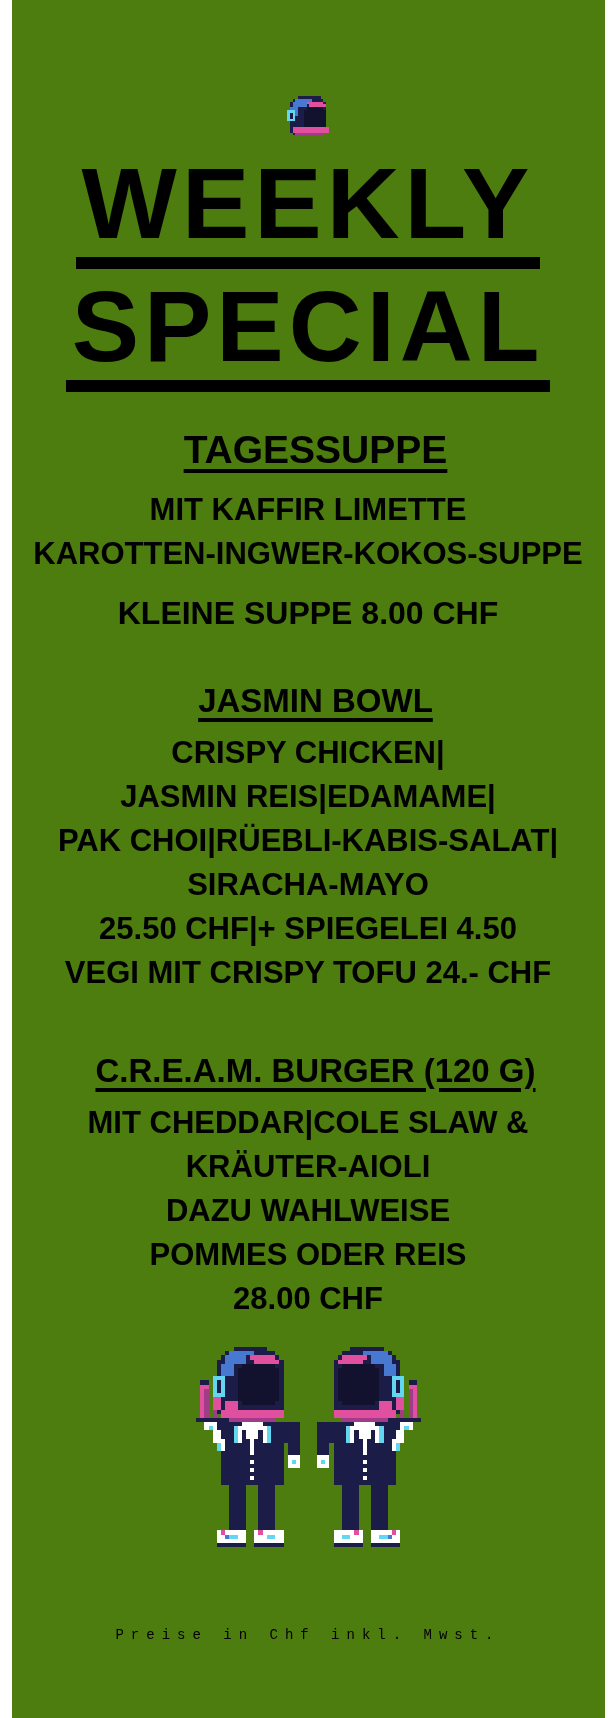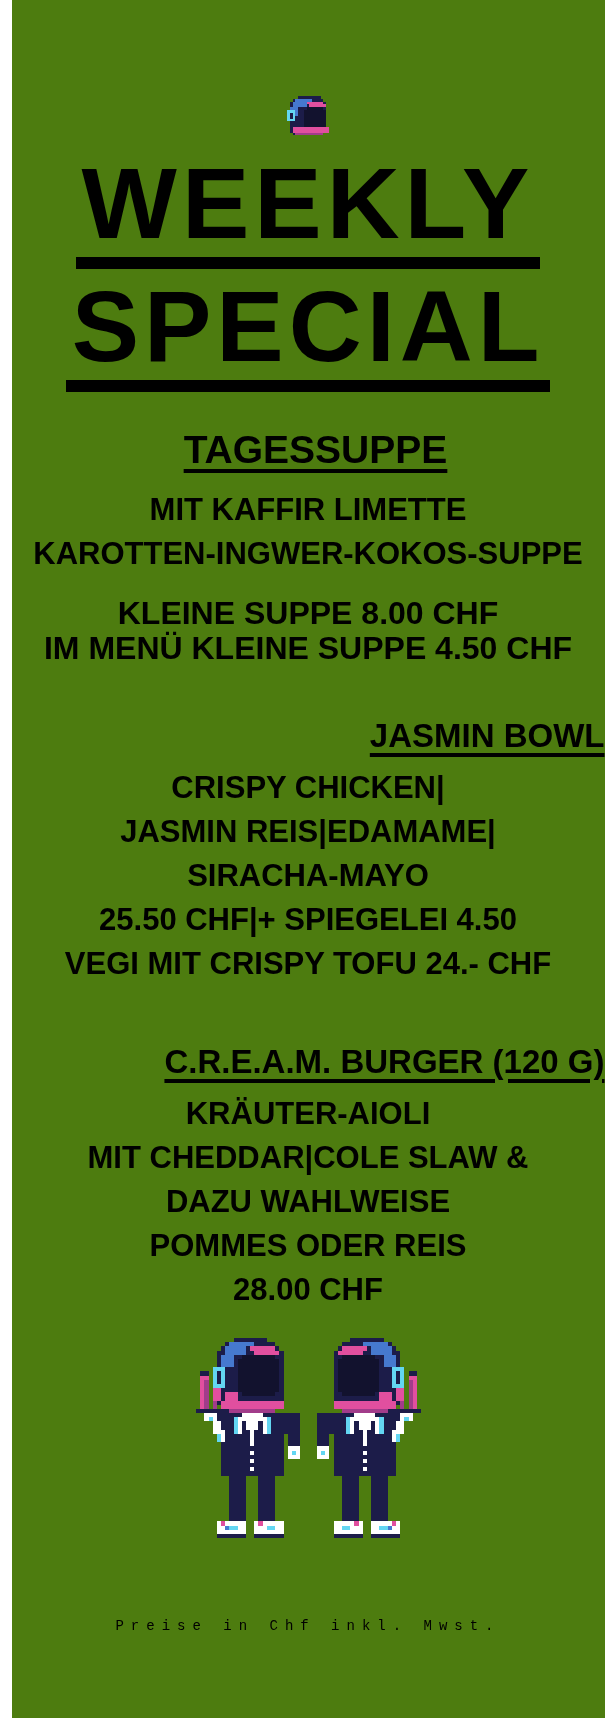"IM MENÜ KLEINE SUPPE 4.50" div.subline { html: <div>IM MENÜ KLEINE SUPPE 4.50 CHF</div> -> none }
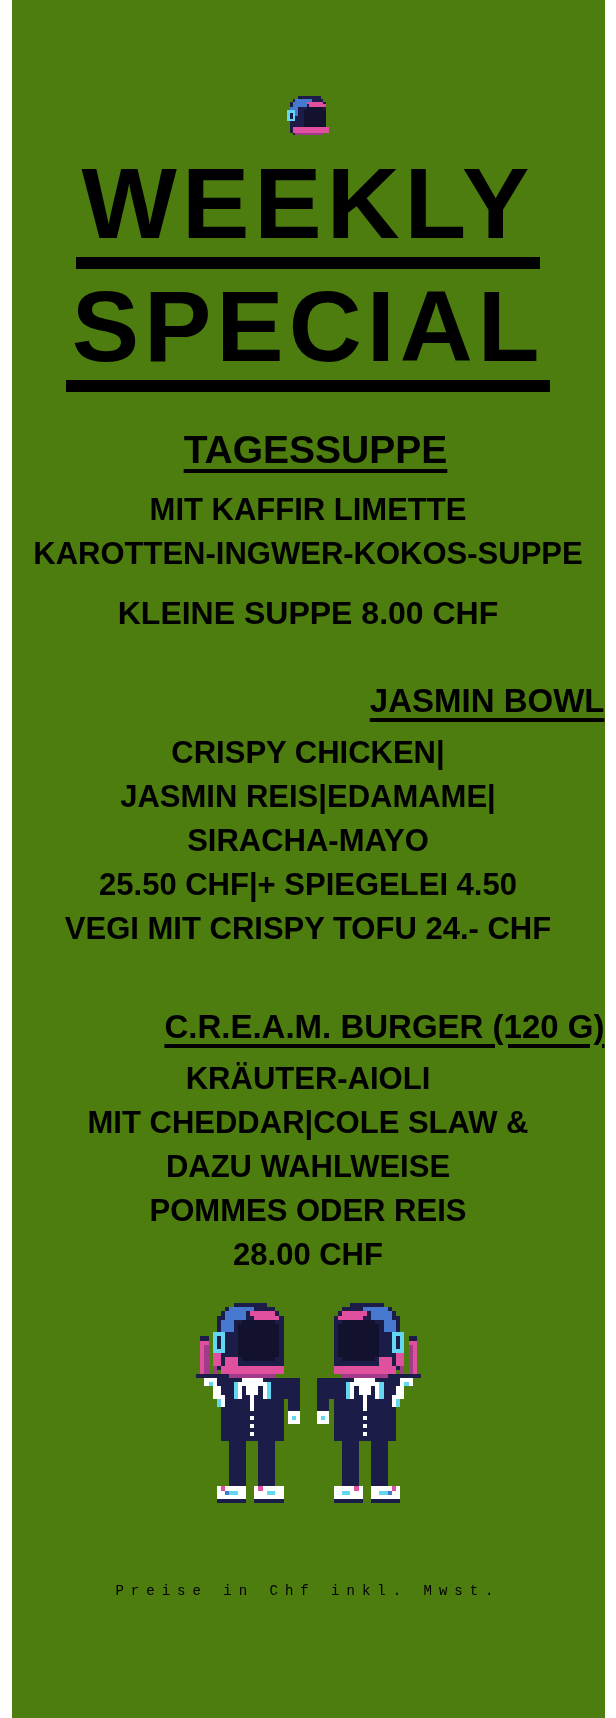"JASMIN BOWL" .s1 .sec-heading, .s2 .sec-heading { text-align: right -> none }
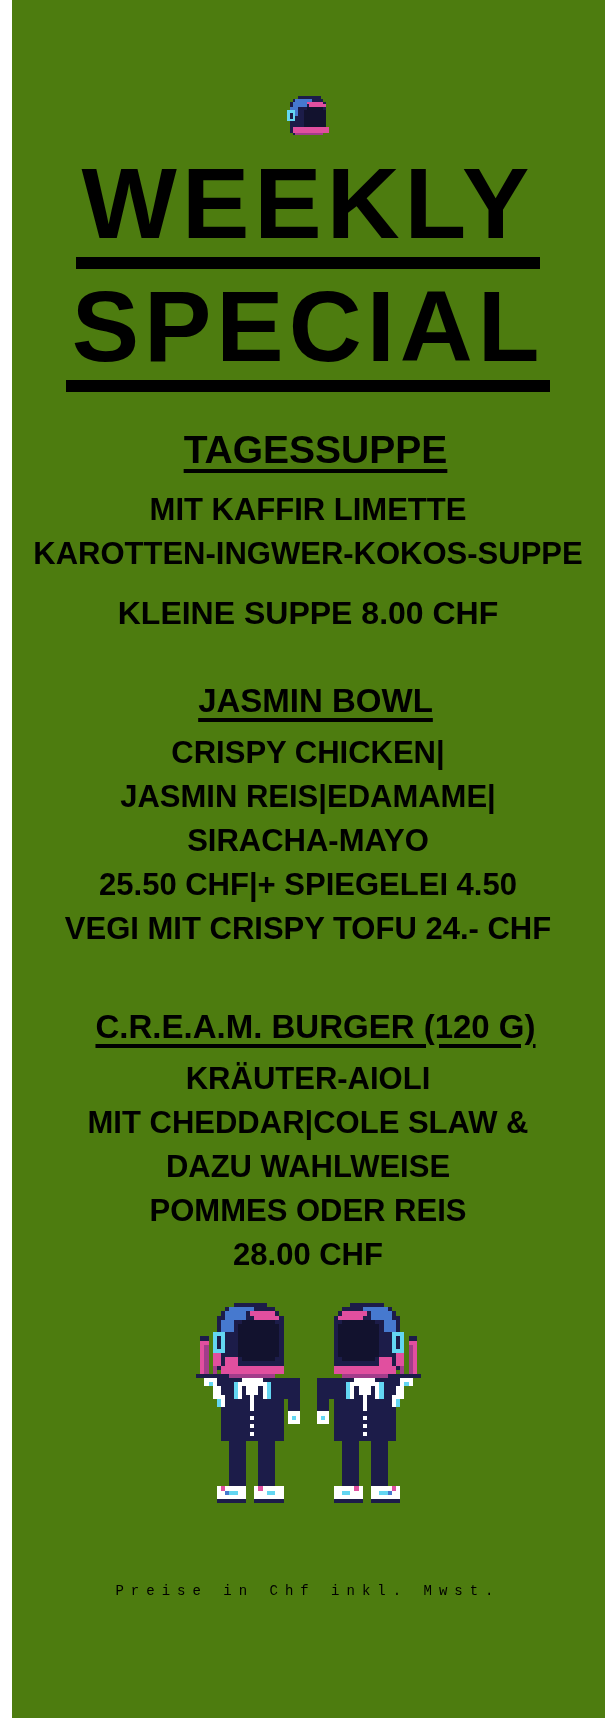"PAK CHOI|RÜEBLI-KABIS-SALAT|" div.line { html: none -> <div>PAK CHOI|RÜEBLI-KABIS-SALAT|</div> }
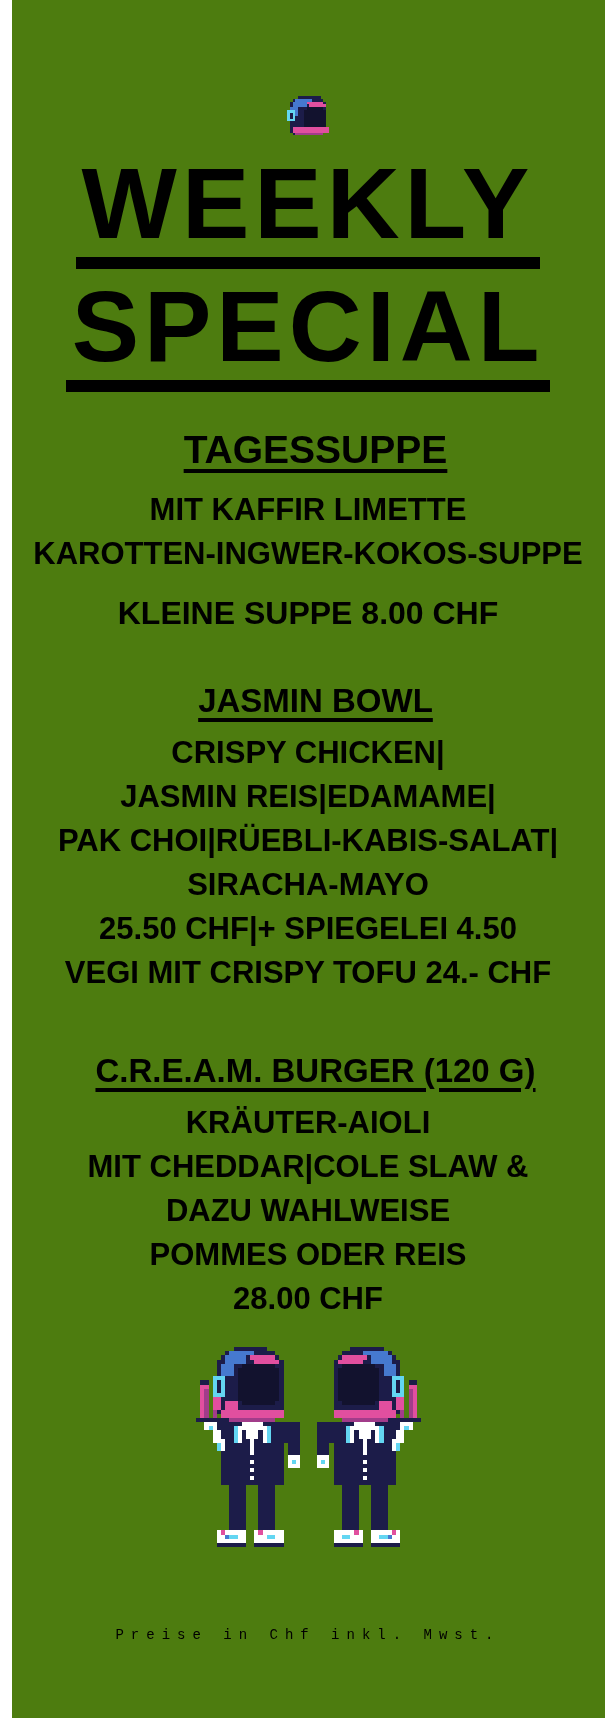"KRÄUTER-AIOLI" div.line { order: before "MIT CHEDDAR|COLE SLAW &" -> after "MIT CHEDDAR|COLE SLAW &" }
